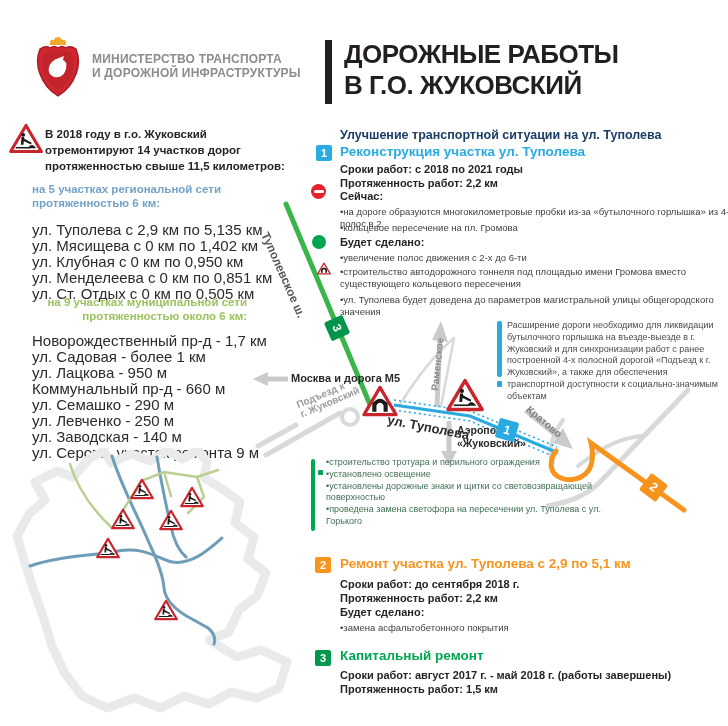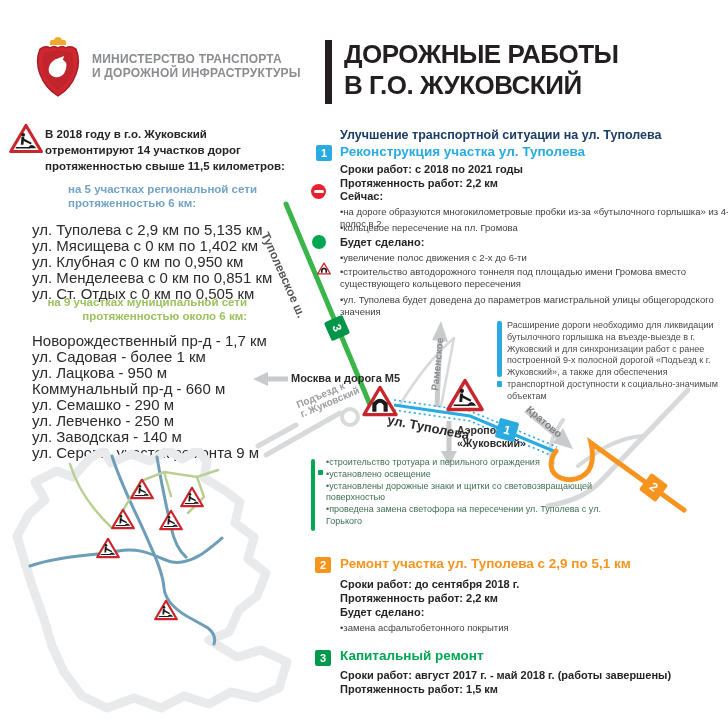"на 5 участках региональной сети" .reg-header { margin-left: 36px -> none }
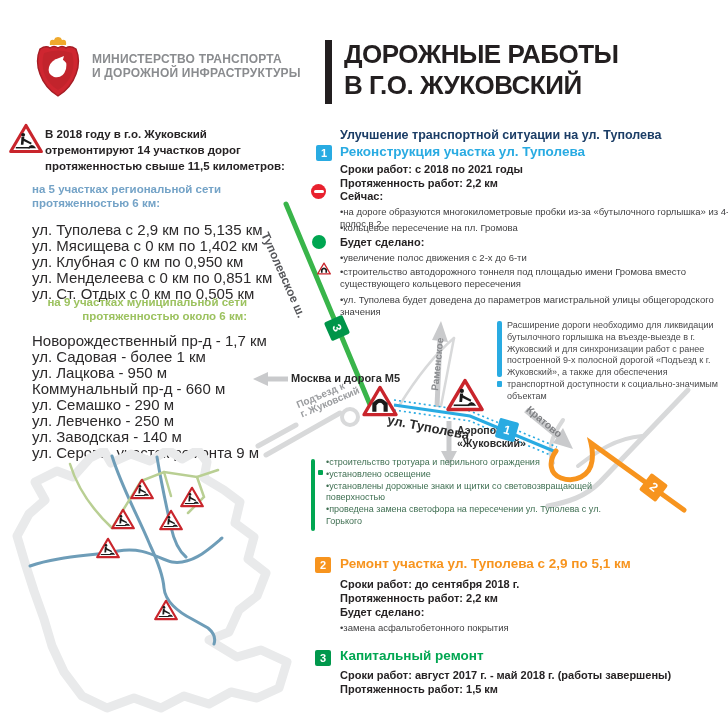"Расширение дороги необходимо для" div.abs { text: 9-х -> 4-х }
